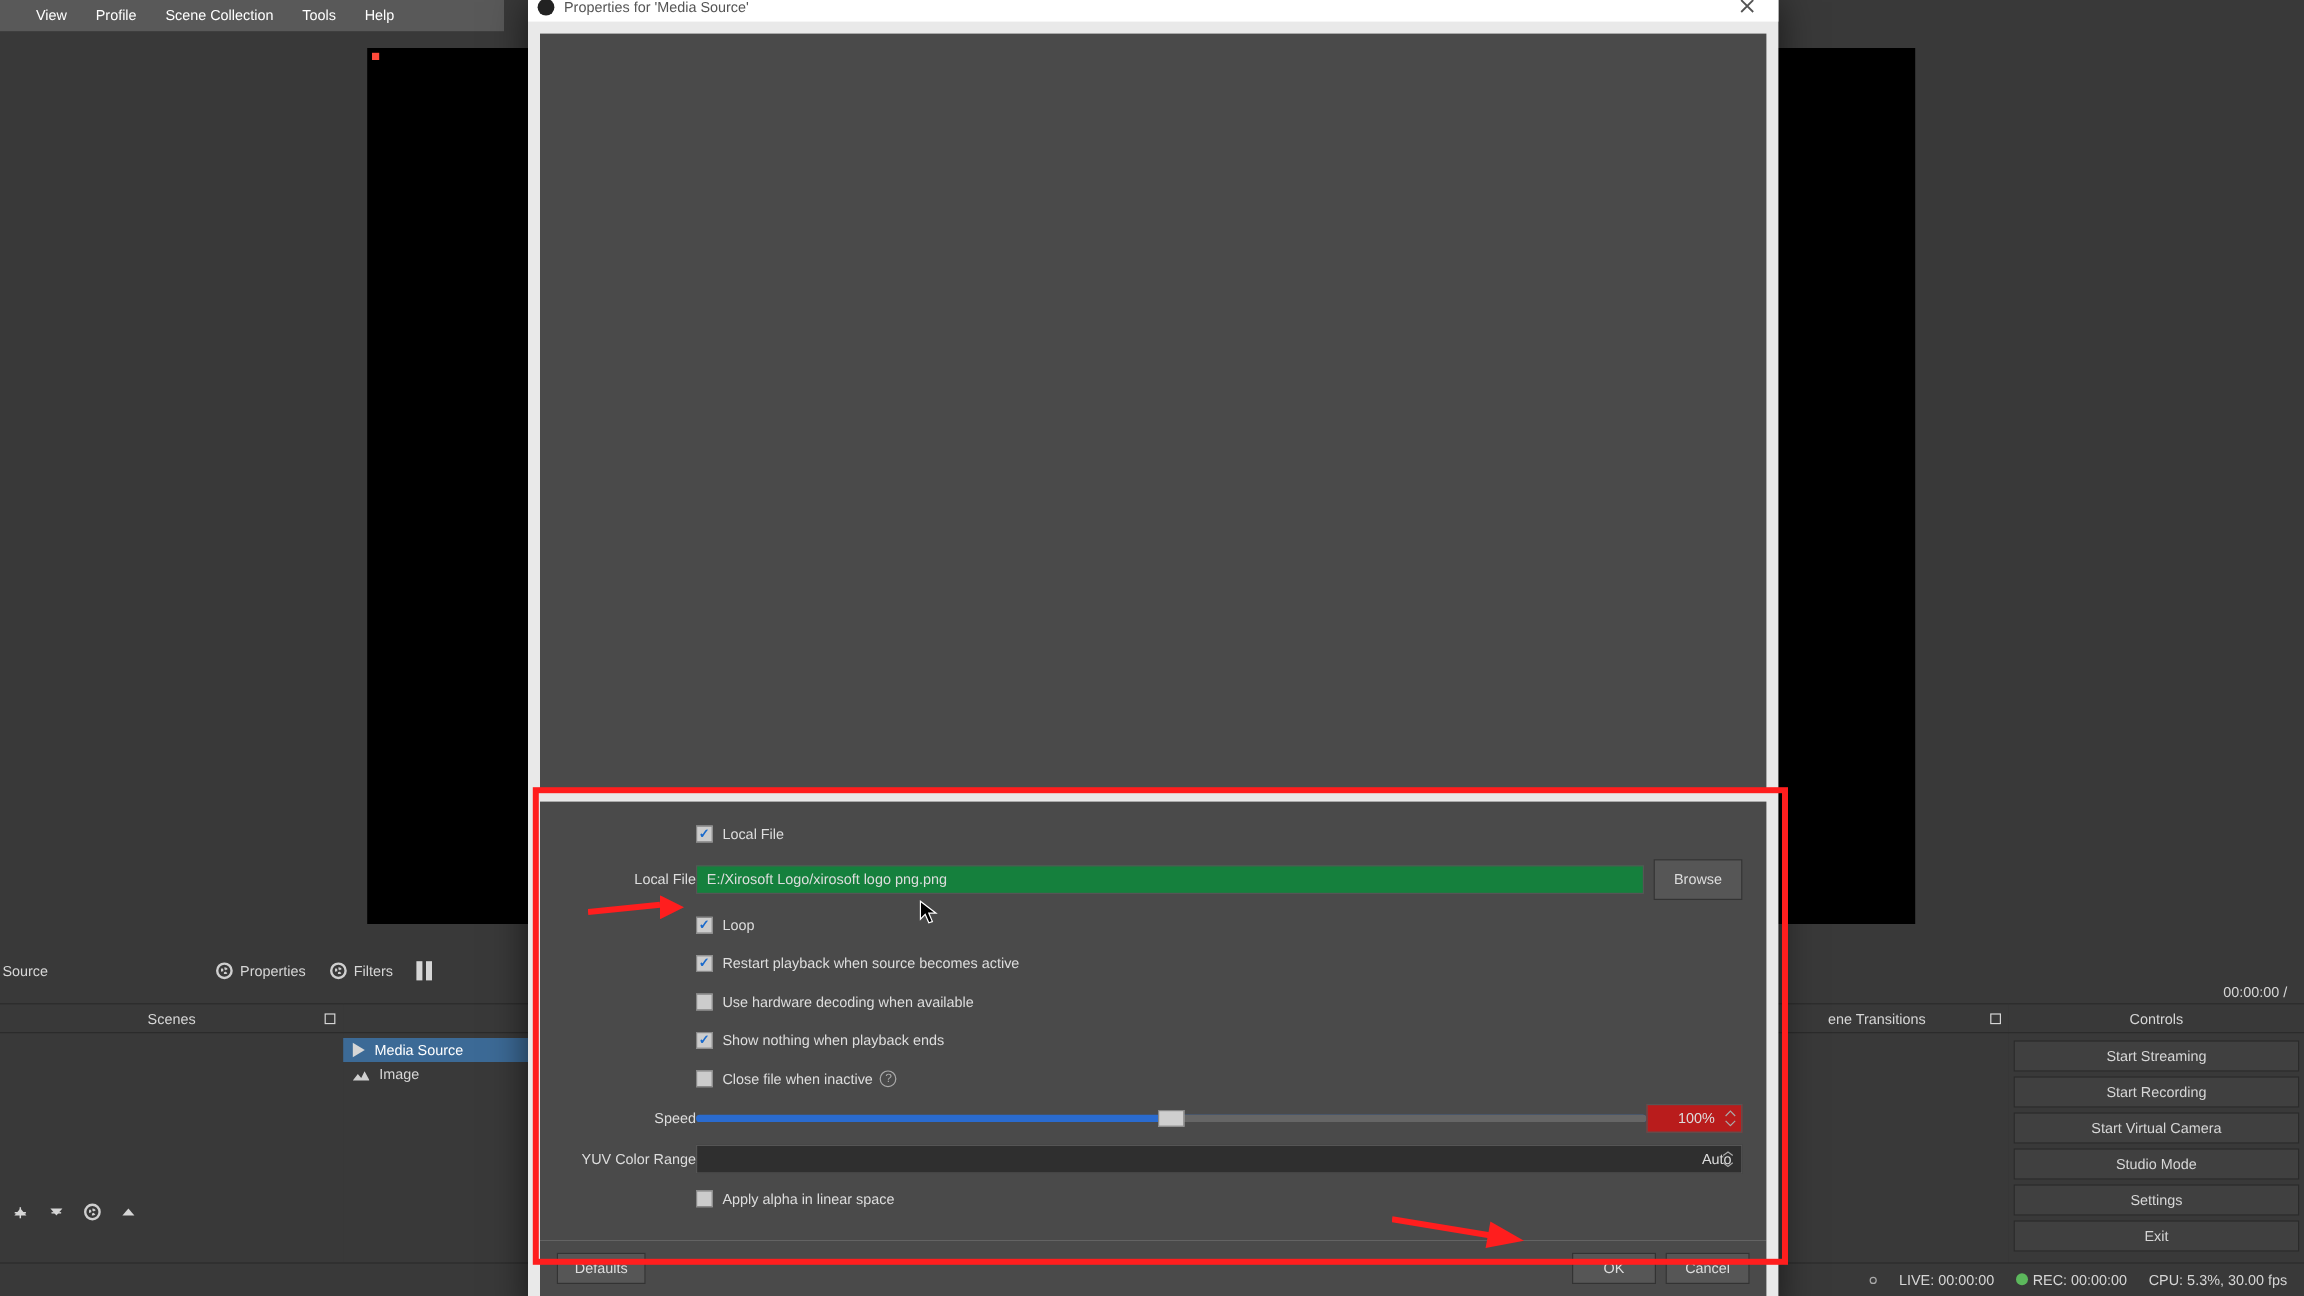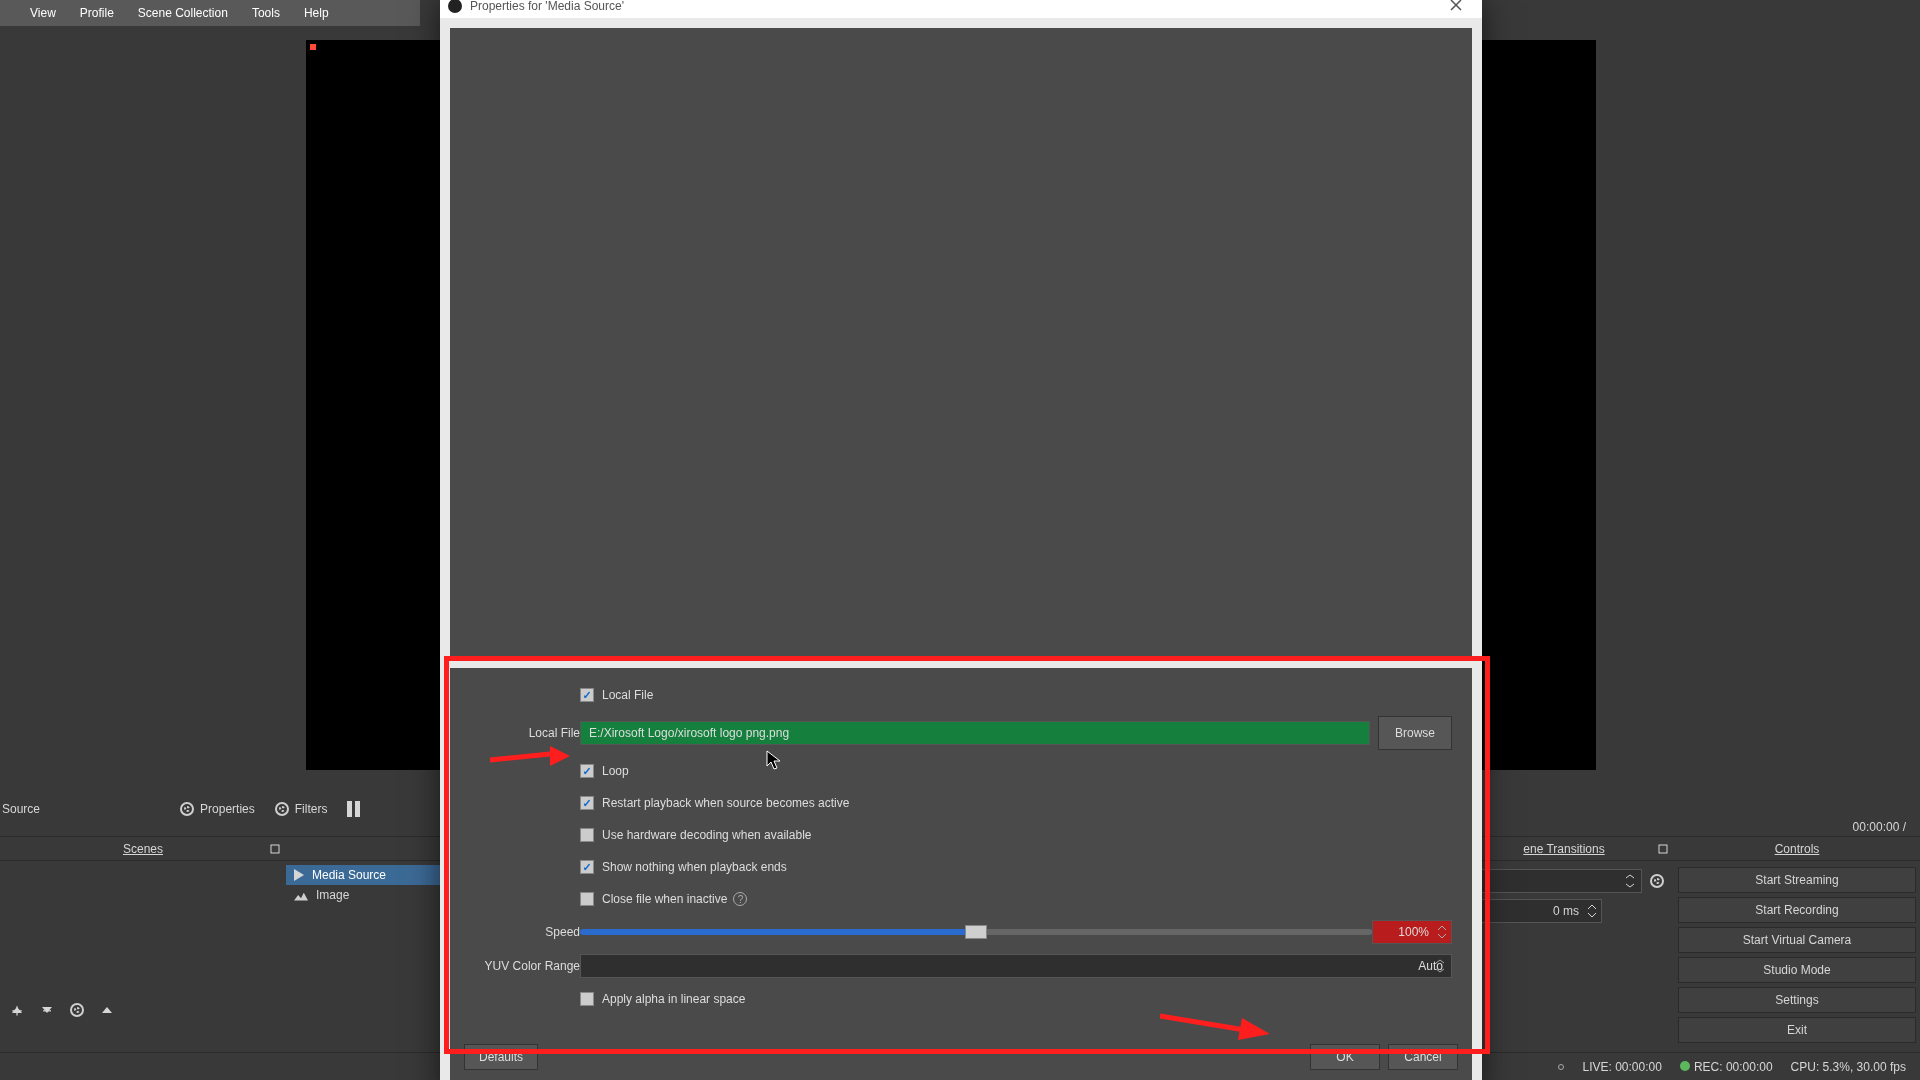"Scenes" .panel .header { text-decoration: underline -> none }
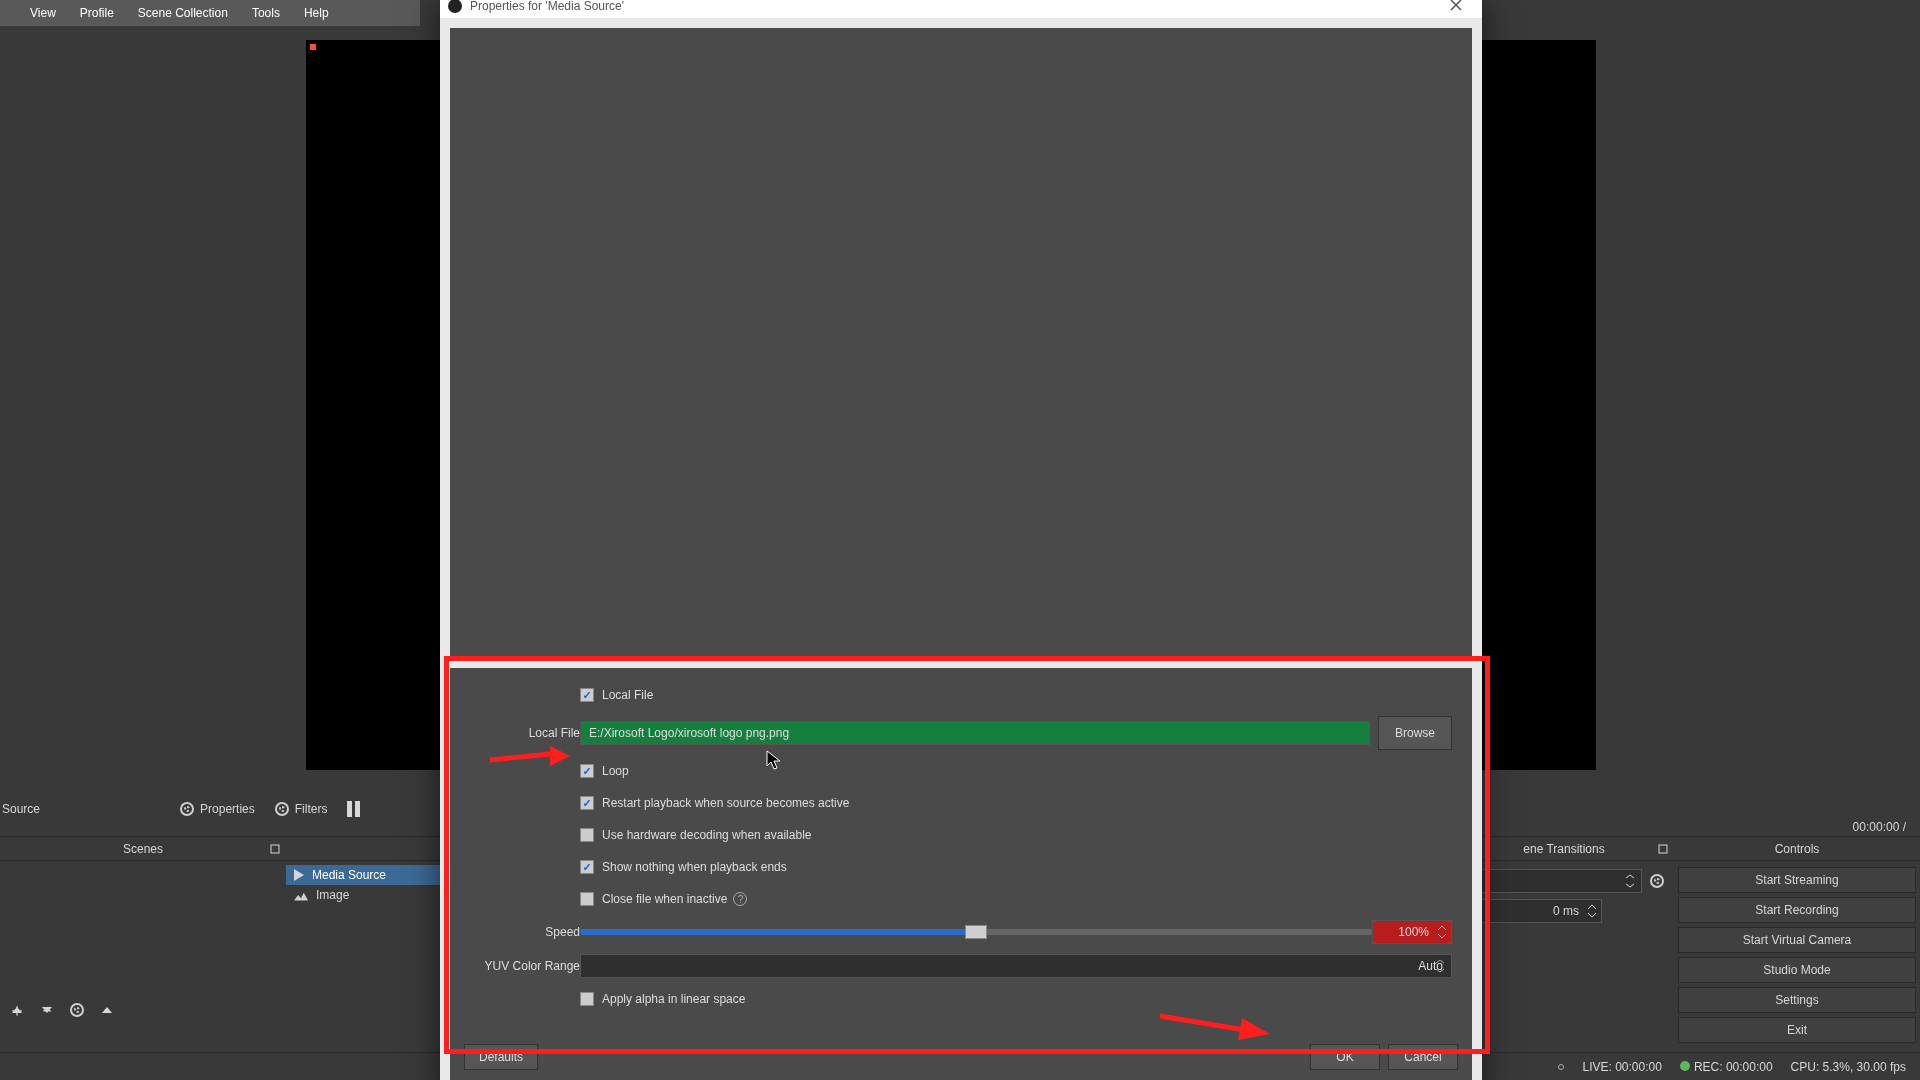"0 ms" div.body { html: <div> <div> <div> <span> <svg> <path></path> <path></path> </svg> </span> </div> <span> <span></span> </span> </div> <div> <div> <span>0 ms</span> <span> <svg> <path></path> <path></path> </svg> </span> </div> </div> </div> -> none }
